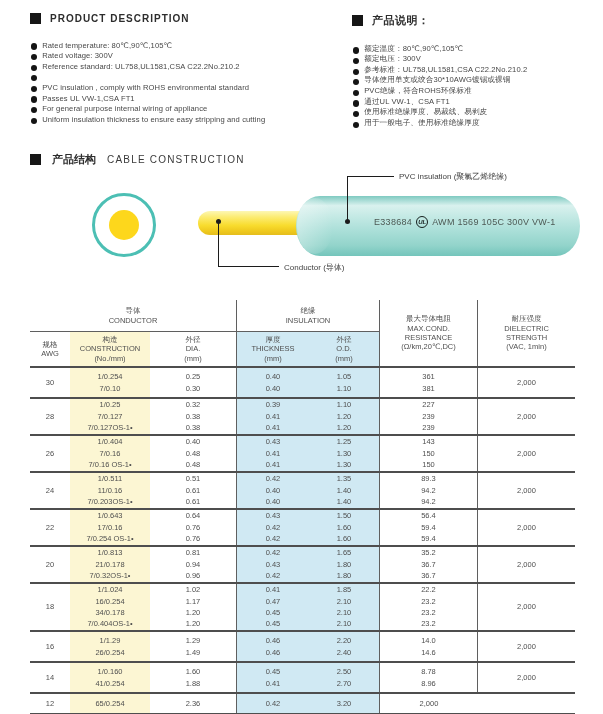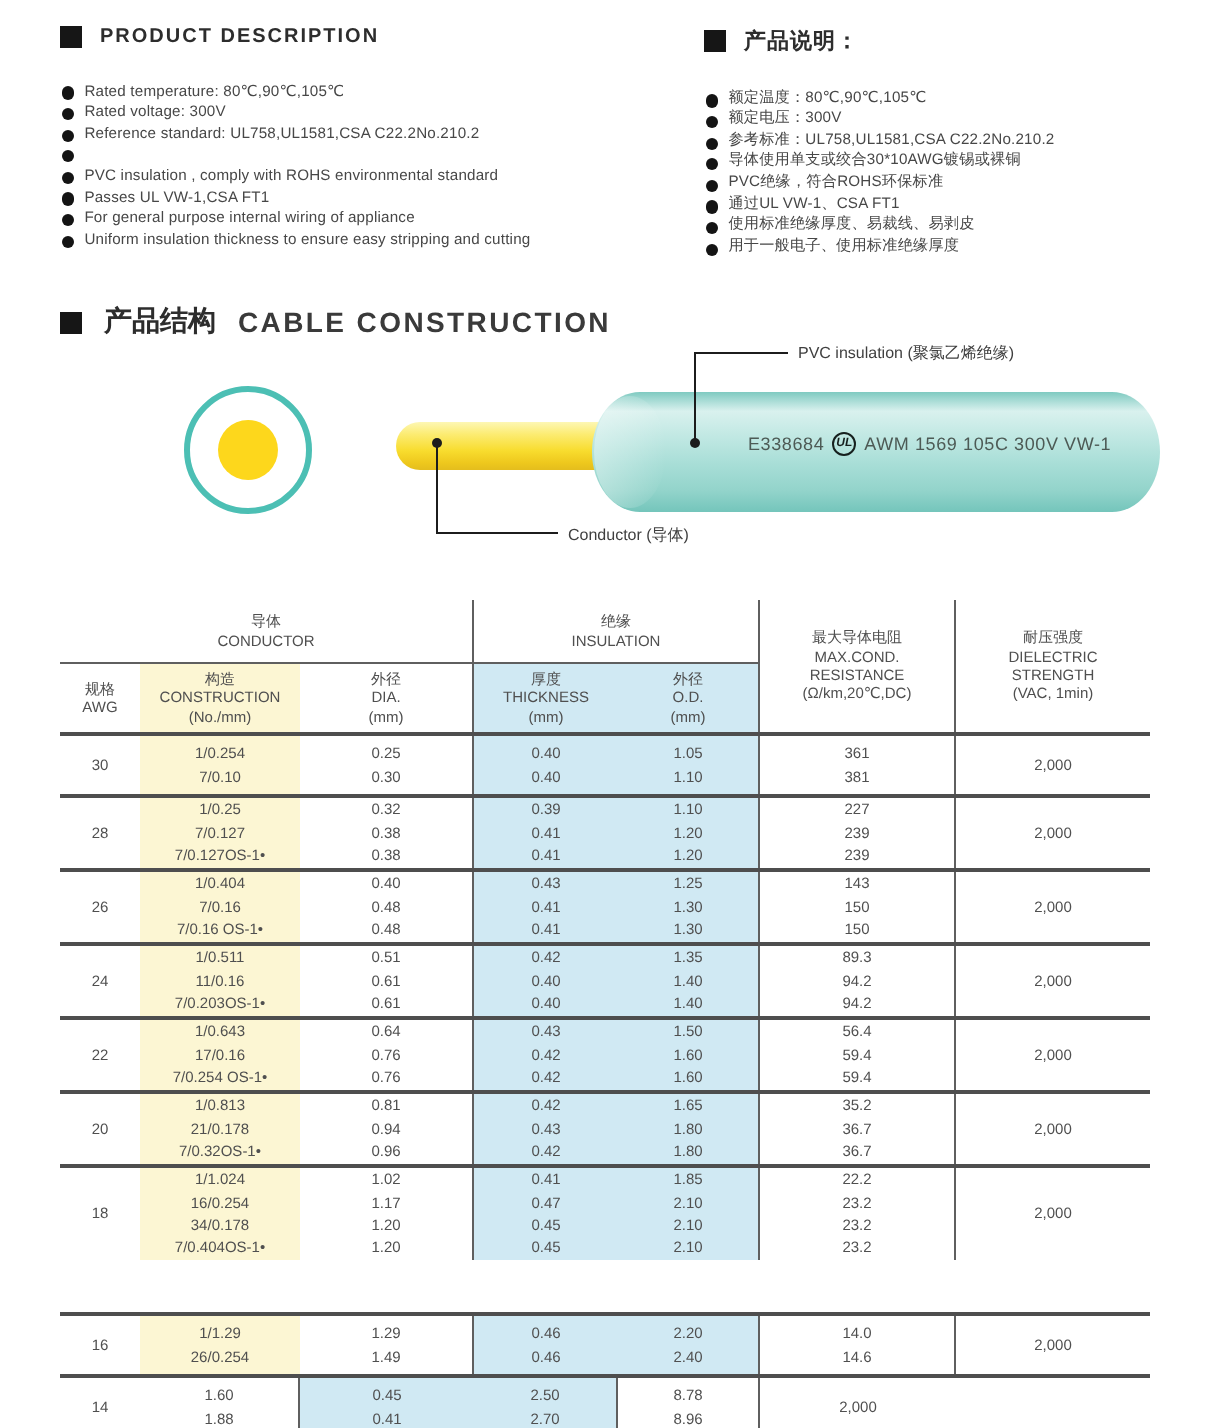"产品结构" .cons-header .t-cn { font-size: 14px -> 11px }
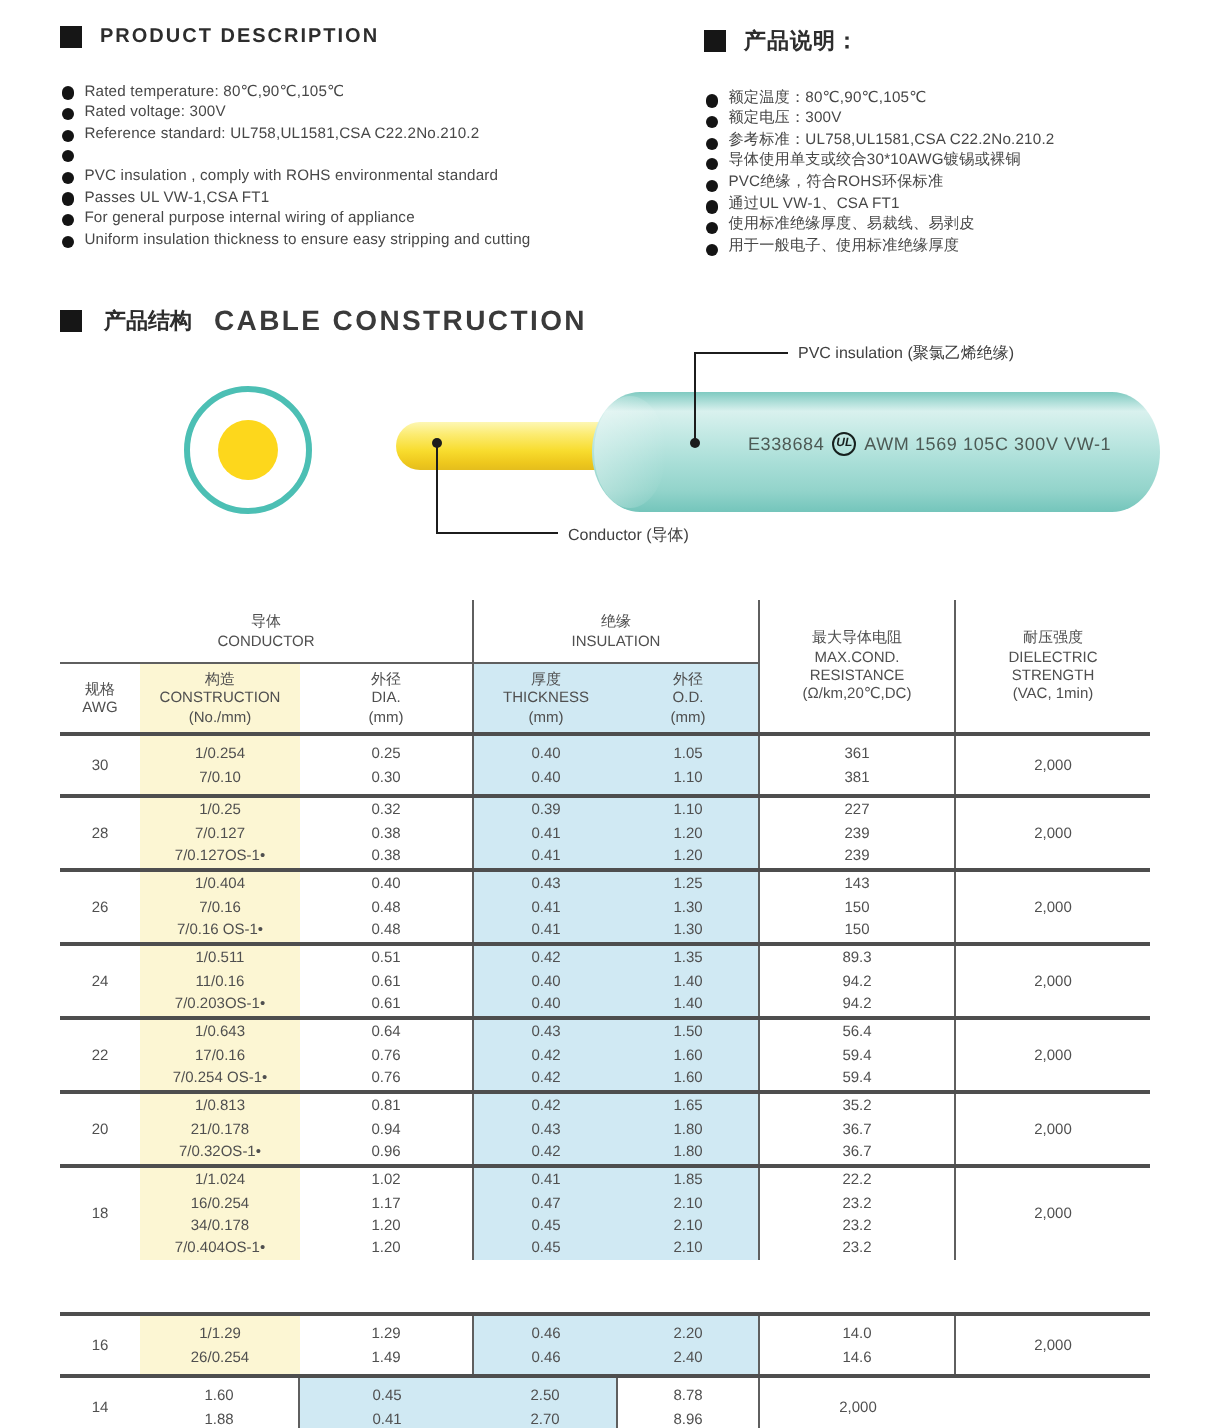"CABLE CONSTRUCTION" .cons-header .t-en { font-size: 14px -> 10px; font-weight: bold -> normal }
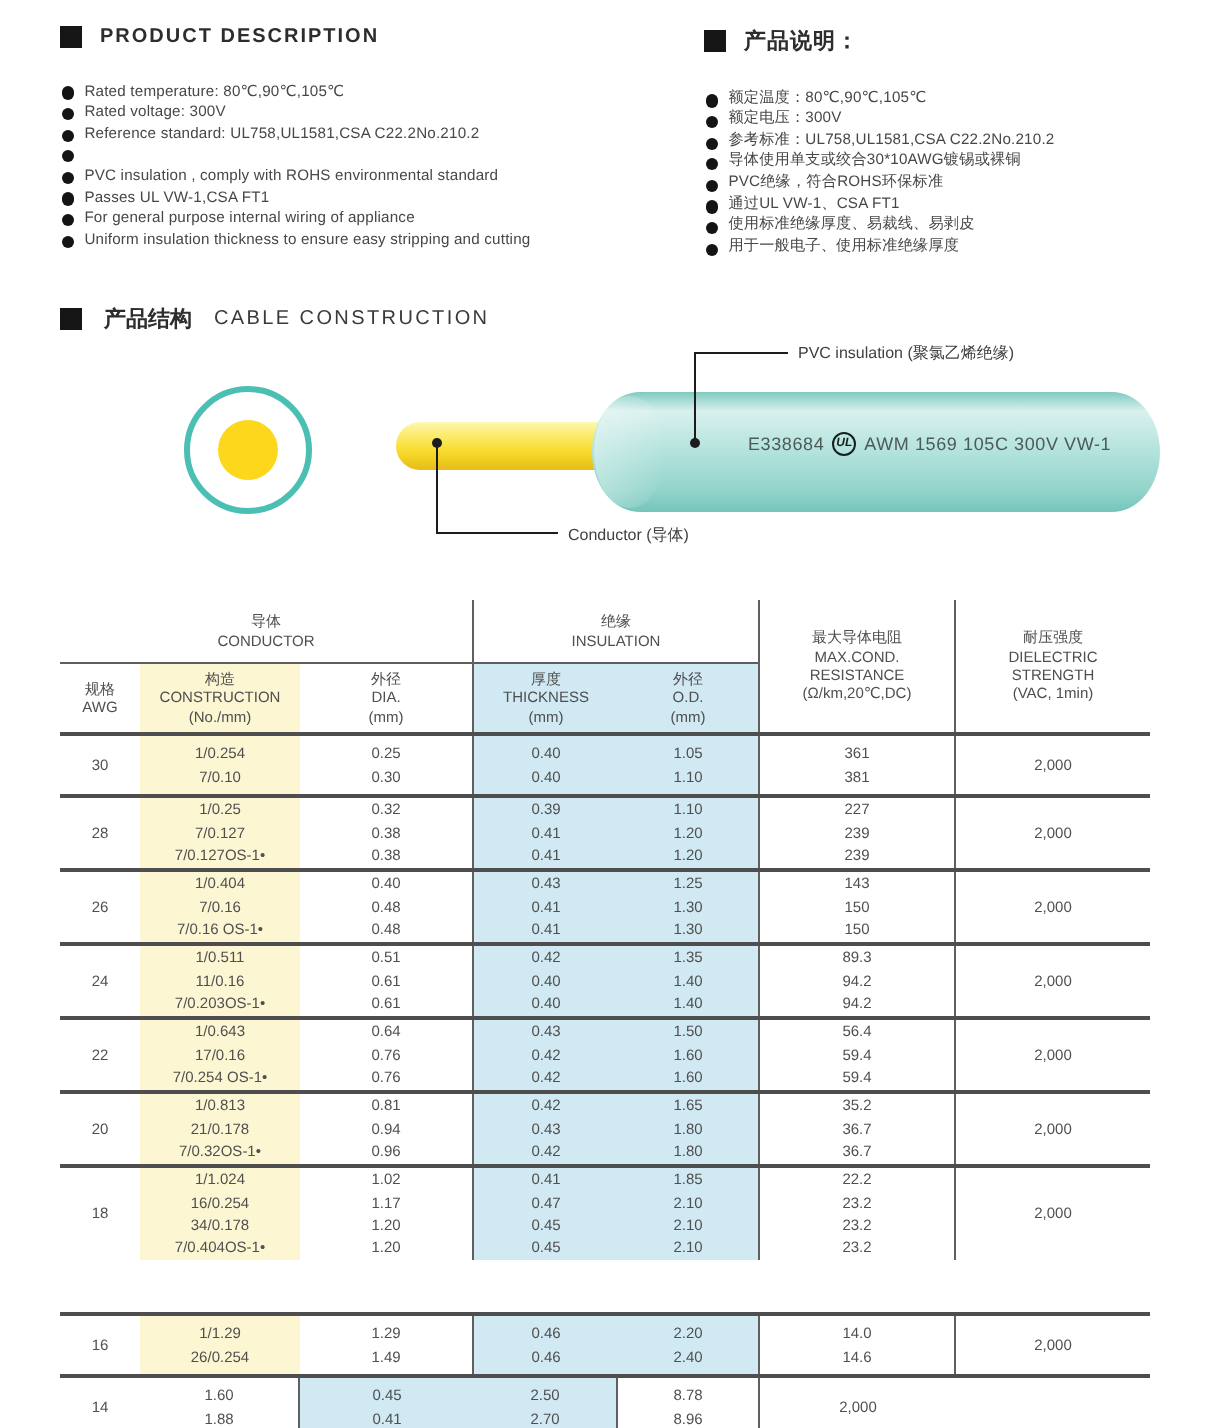"16" div.t-row { margin-top: 26px -> none }
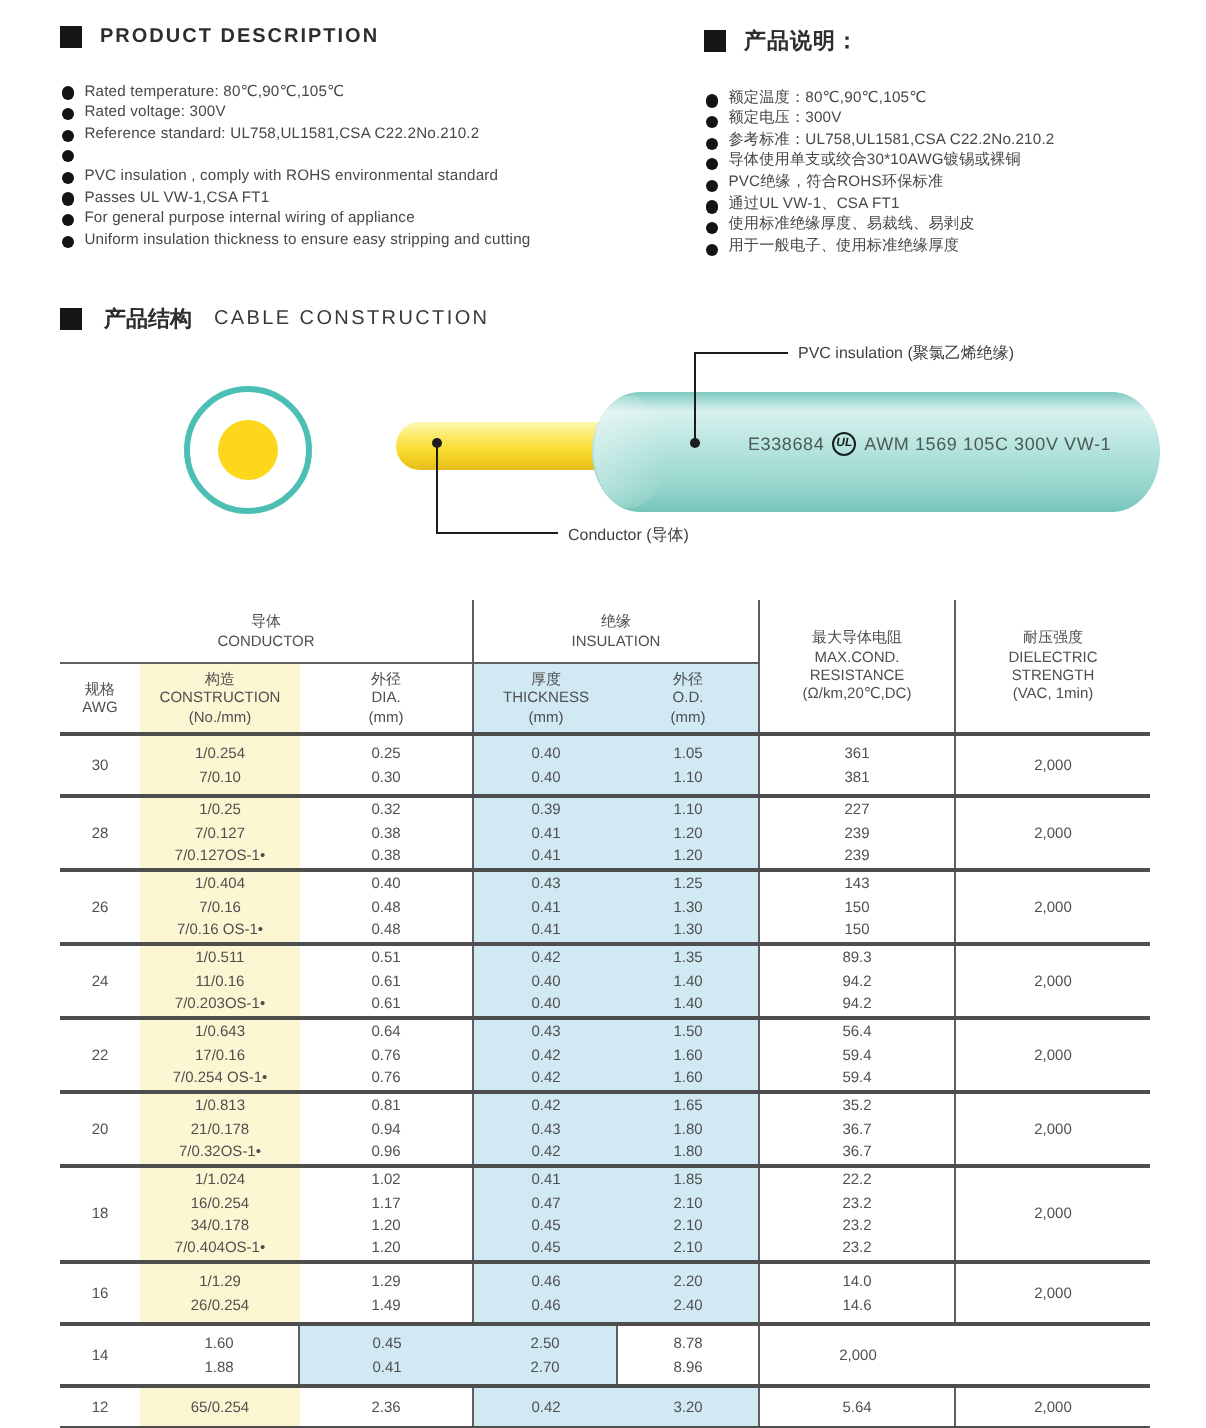"1/0.160" div.c { html: none -> <div> <div>1/0.160</div> <div>41/0.254</div> </div> }
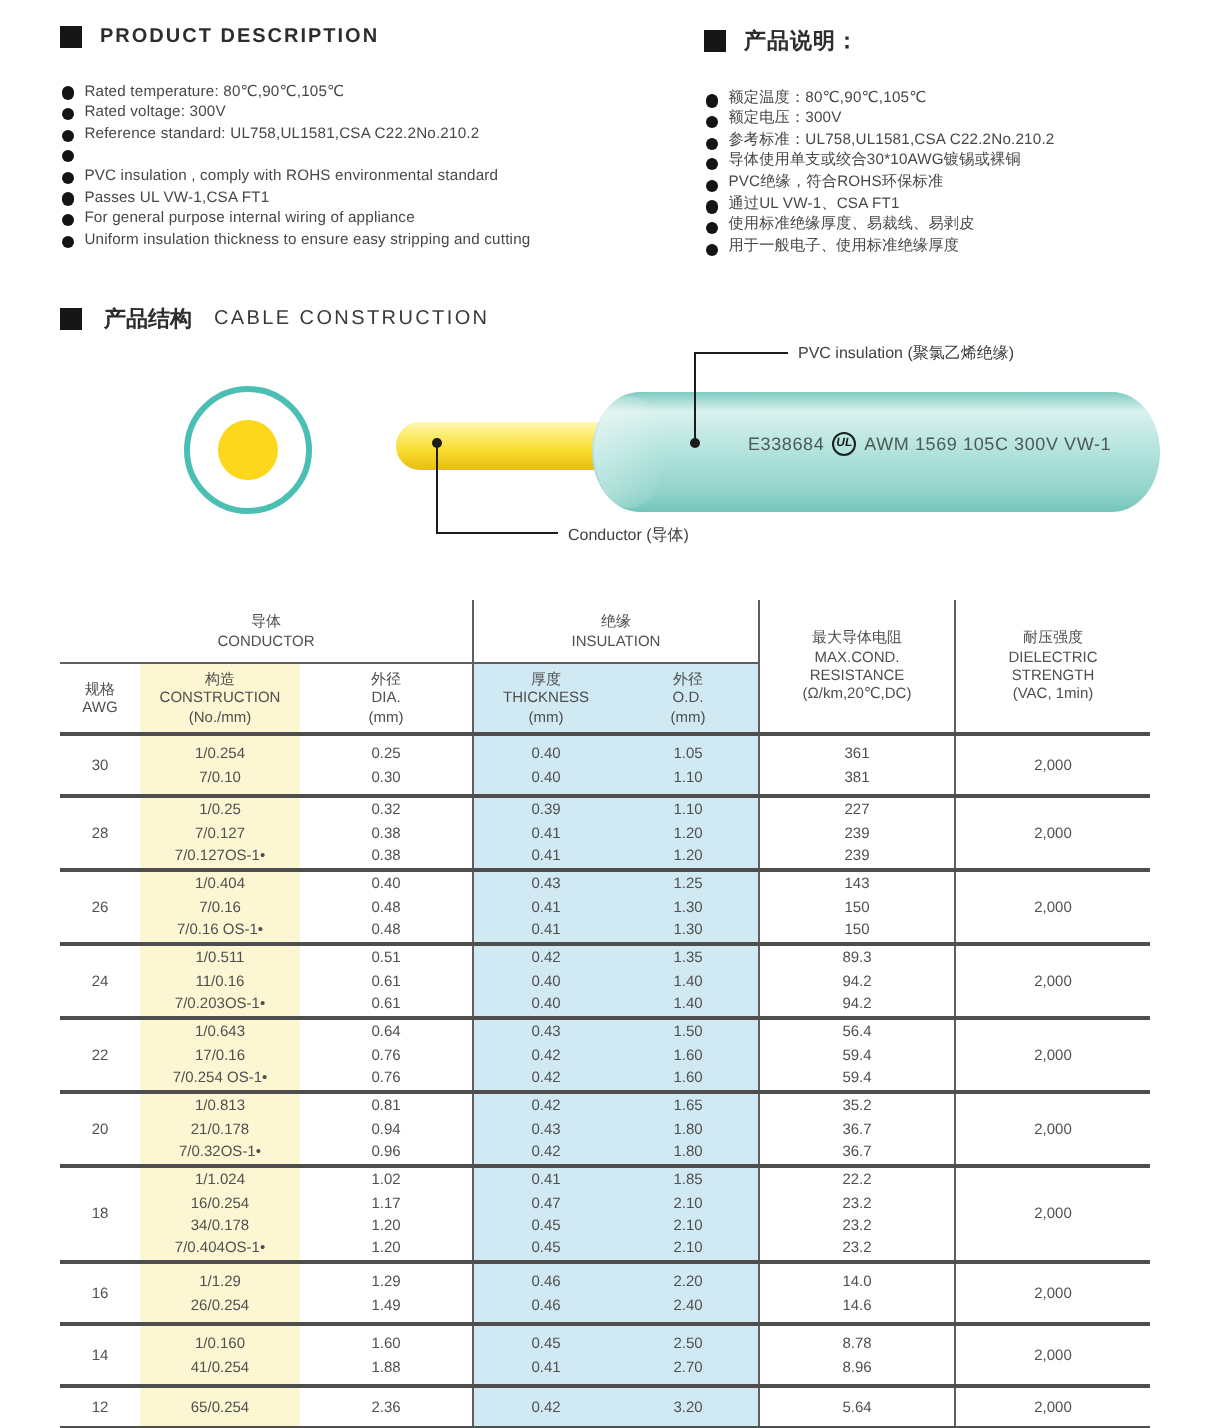"5.64" div.c { html: <div> <div>5.64</div> </div> -> none }
